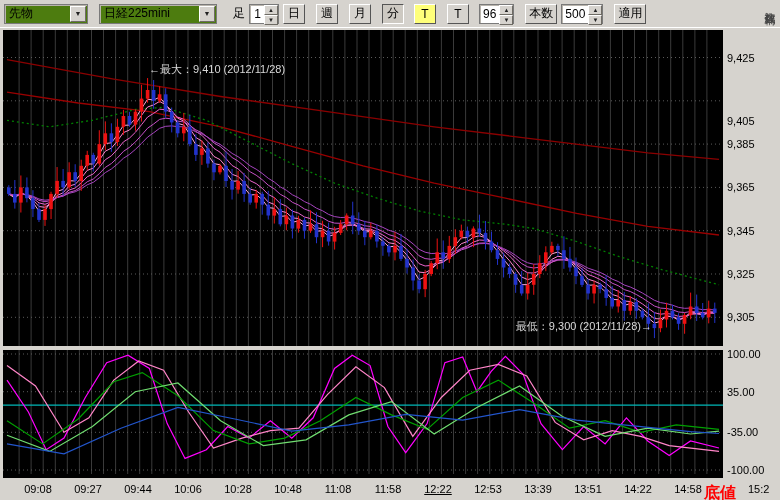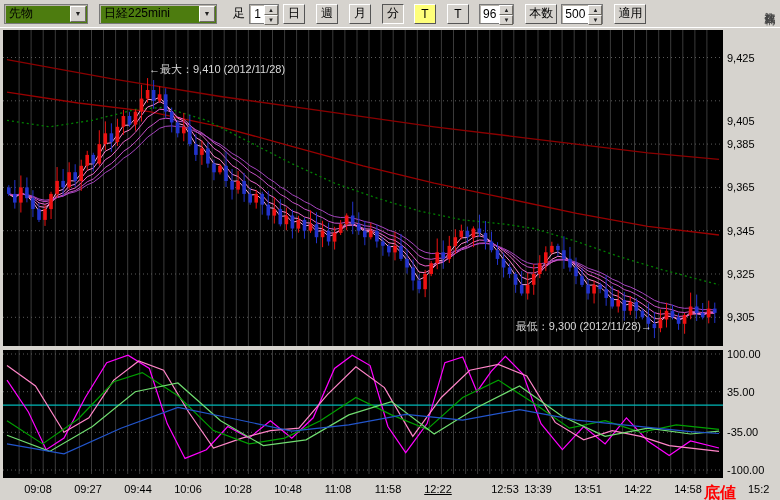"12:53" div.time-label { left: 488px -> 471px }
